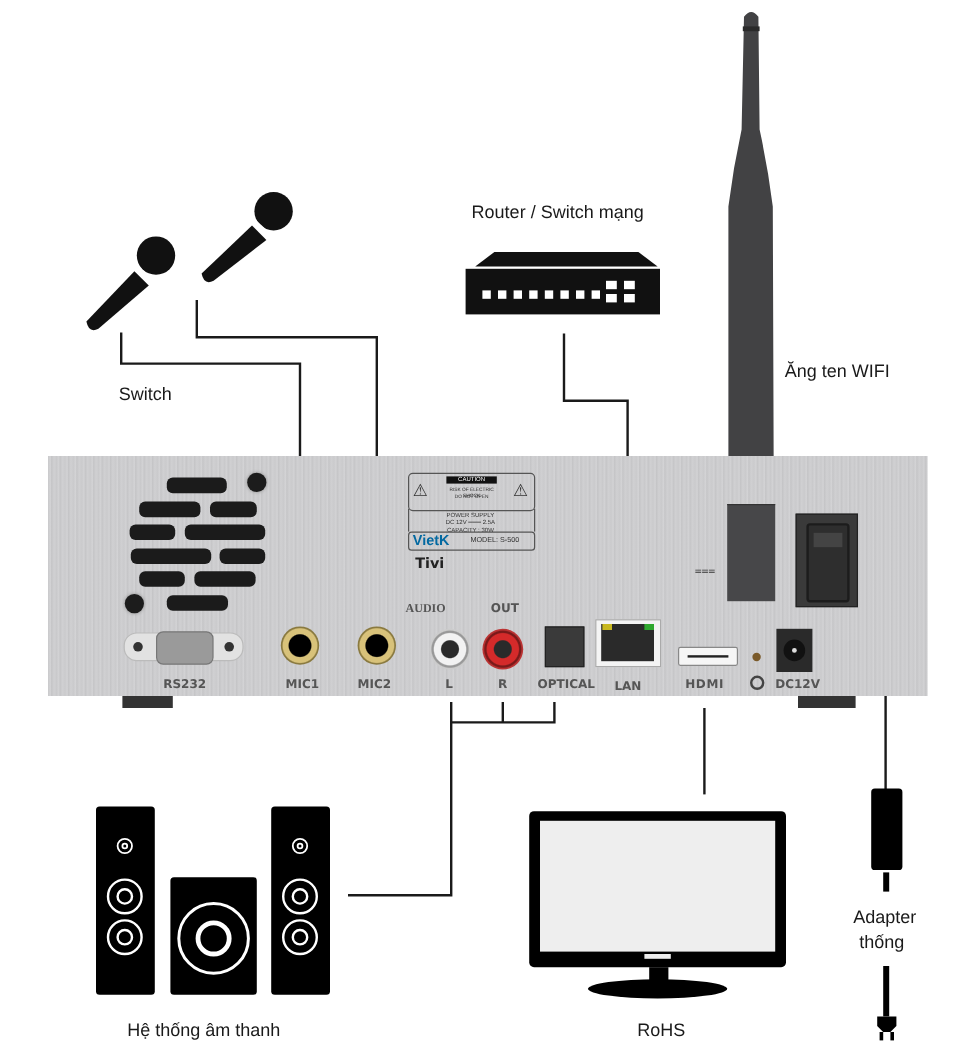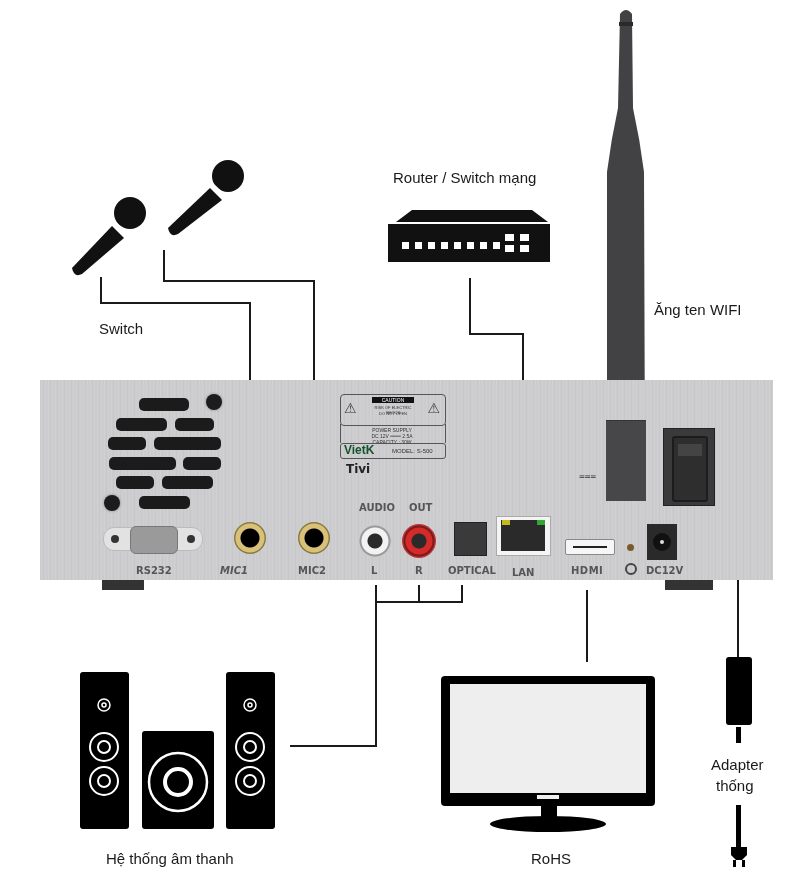"VietK" div.abs { color: #14532d -> #0369a1 }
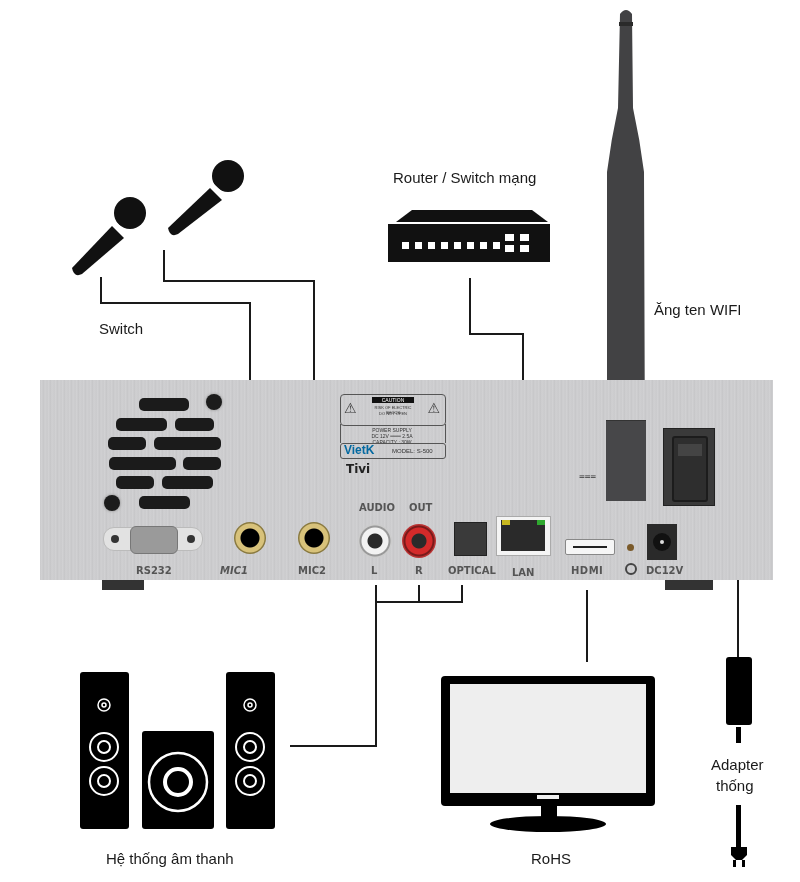"AUDIO" div.panel-text { font-family: none -> Liberation Serif, serif; left: 359px -> 338px }
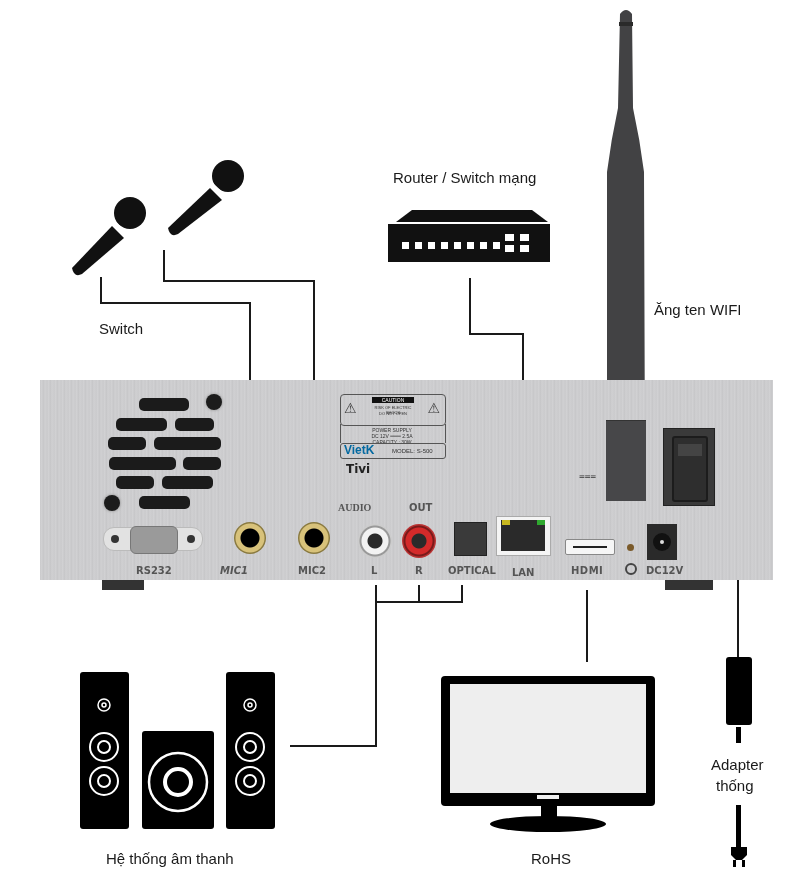"MIC1" div.panel-text { font-style: italic -> none; left: 220px -> 238px }
